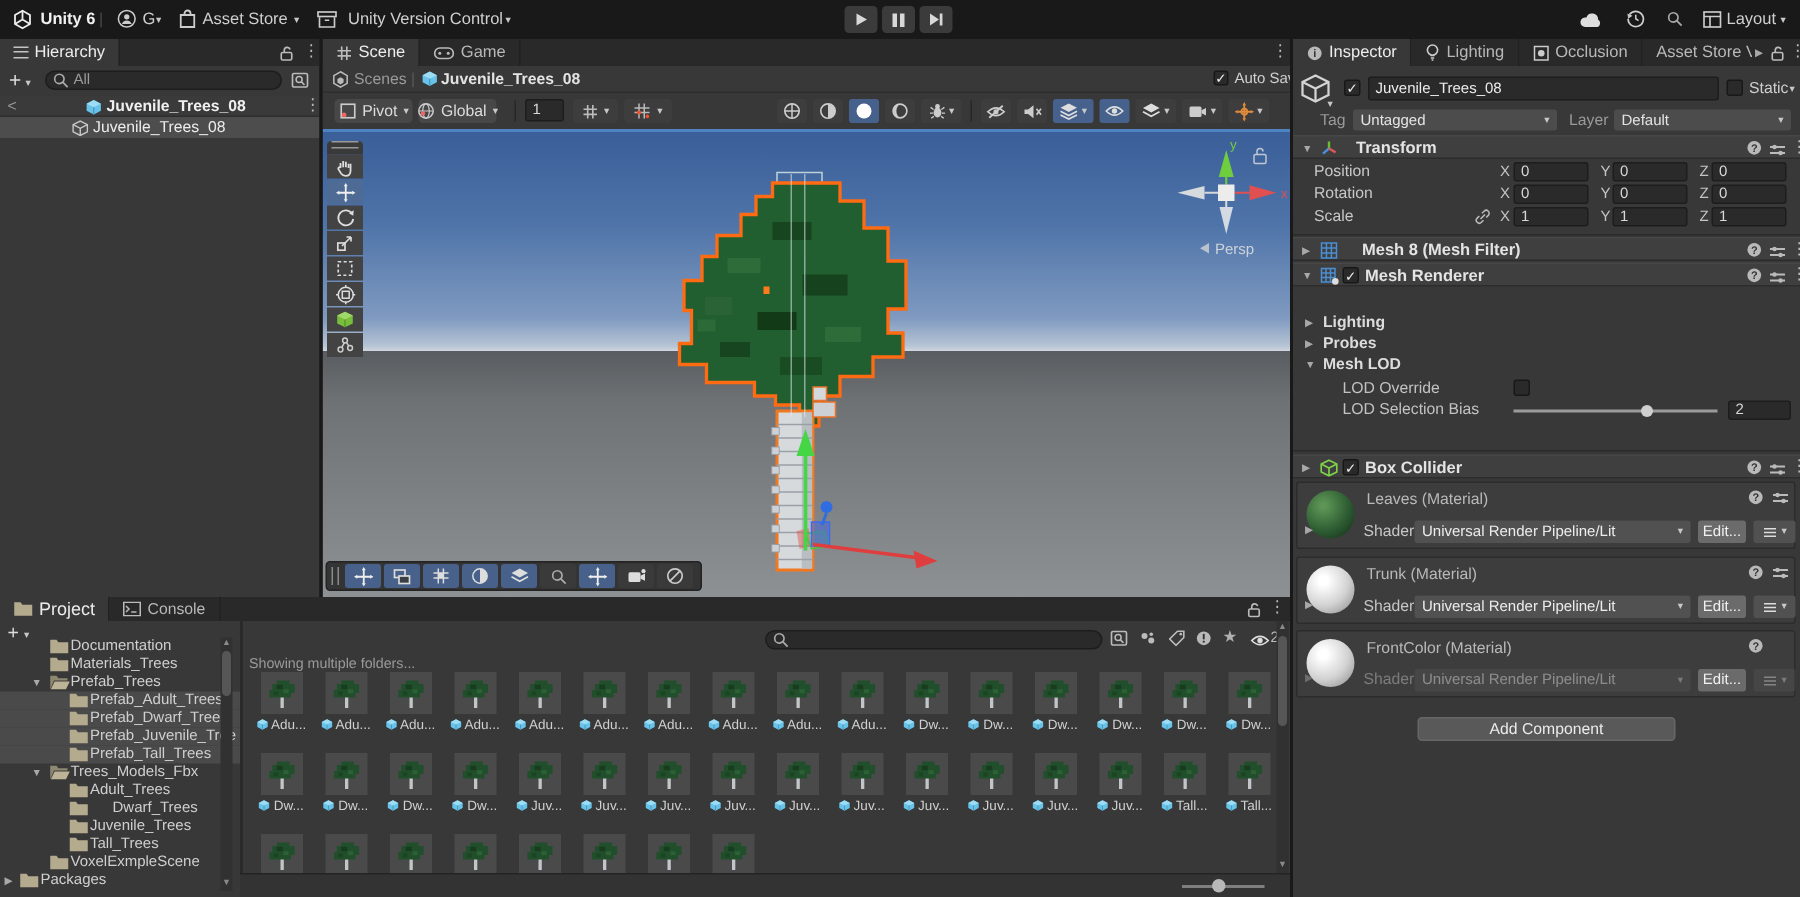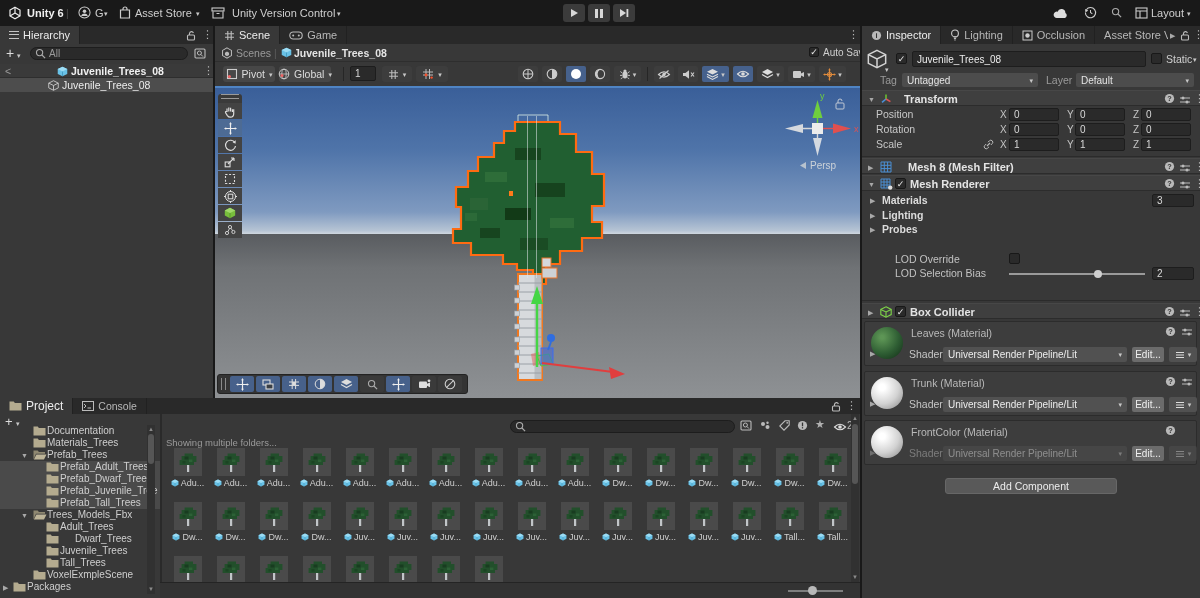"Materials" div { html: <div> <span>▶</span> <span>Materials</span> <div> <span>3</span> </div> </div> -> none }
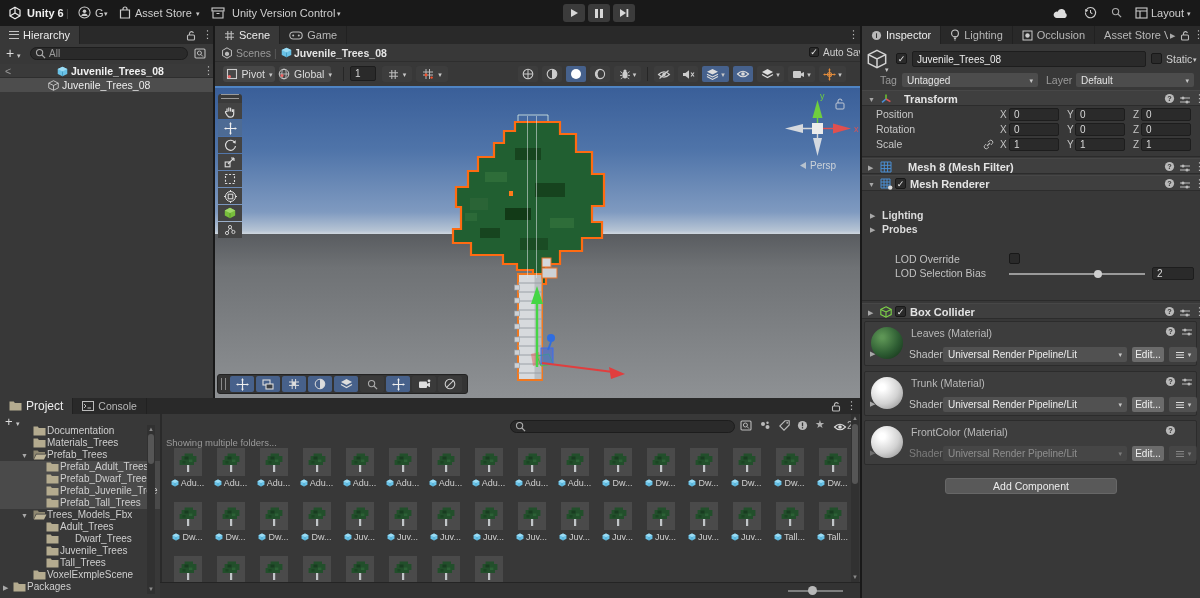"Mesh LOD" div { html: none -> <div> <span>▼</span> <span>Mesh LOD</span> </div> }
